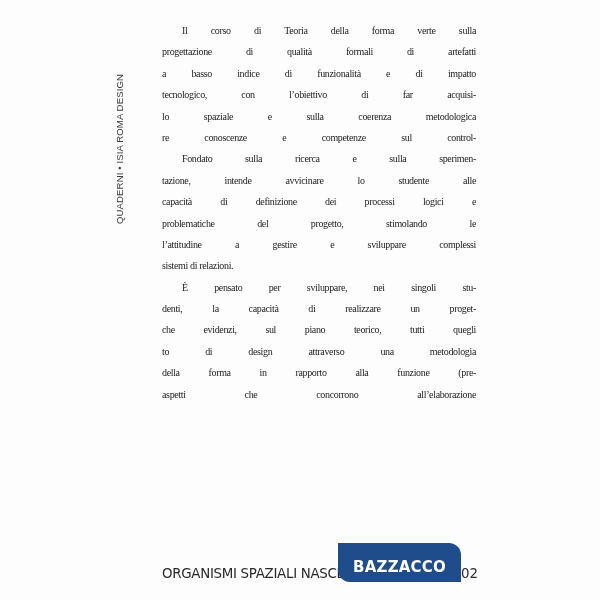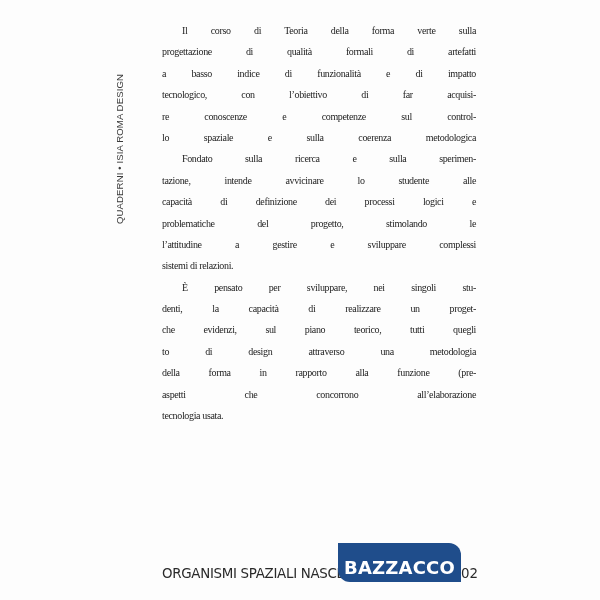"re conoscenze e competenze sul" span.line { order: before "lo spaziale e sulla coerenza" -> after "lo spaziale e sulla coerenza" }
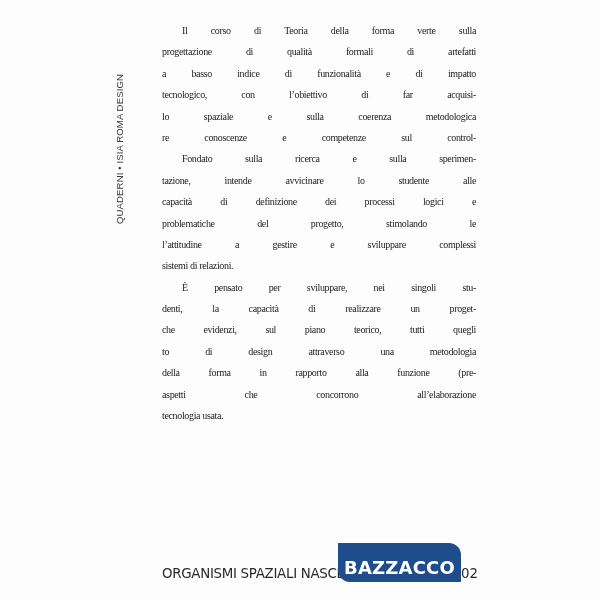"tecnologia usata." span.line { html: <span>tecnologia usata.</span> -> none }
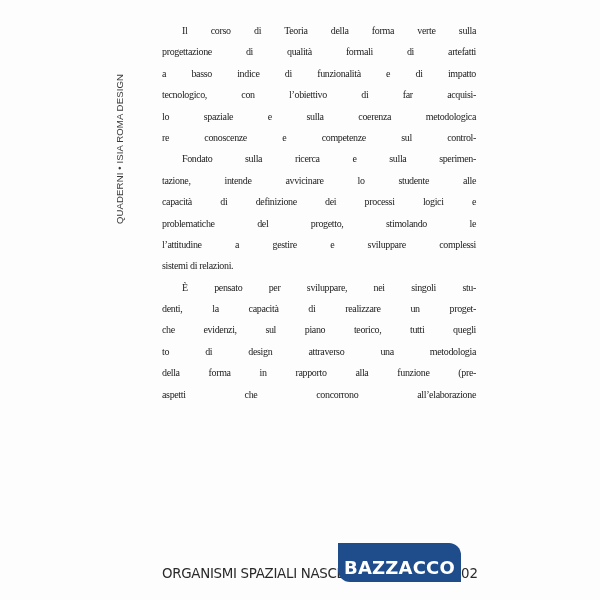"BAZZACCO" .badge-text { font-size: 18px -> 15px }
